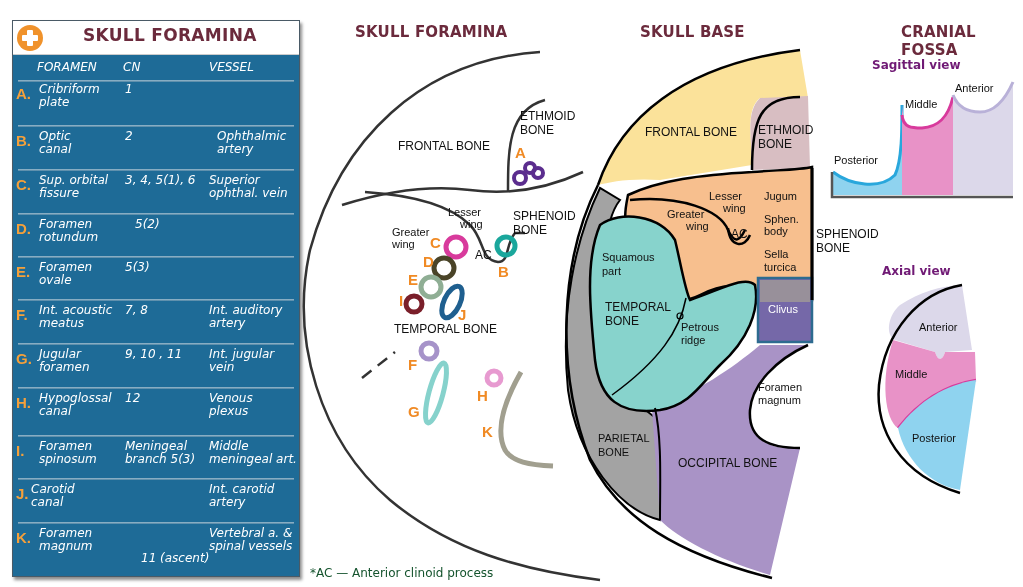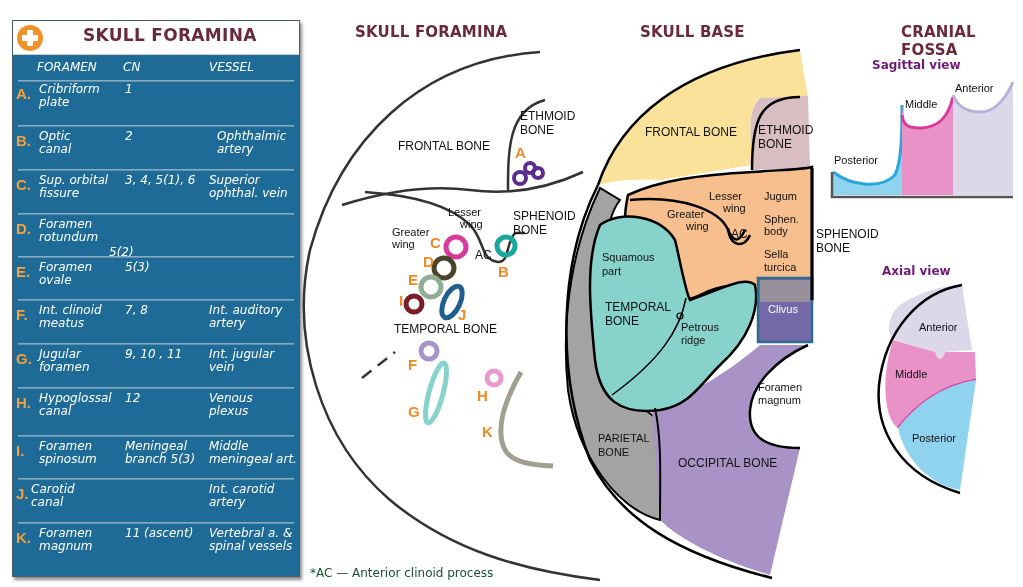"5(2)" span.cell { left: 96px -> 122px; margin-top: 28px -> none }
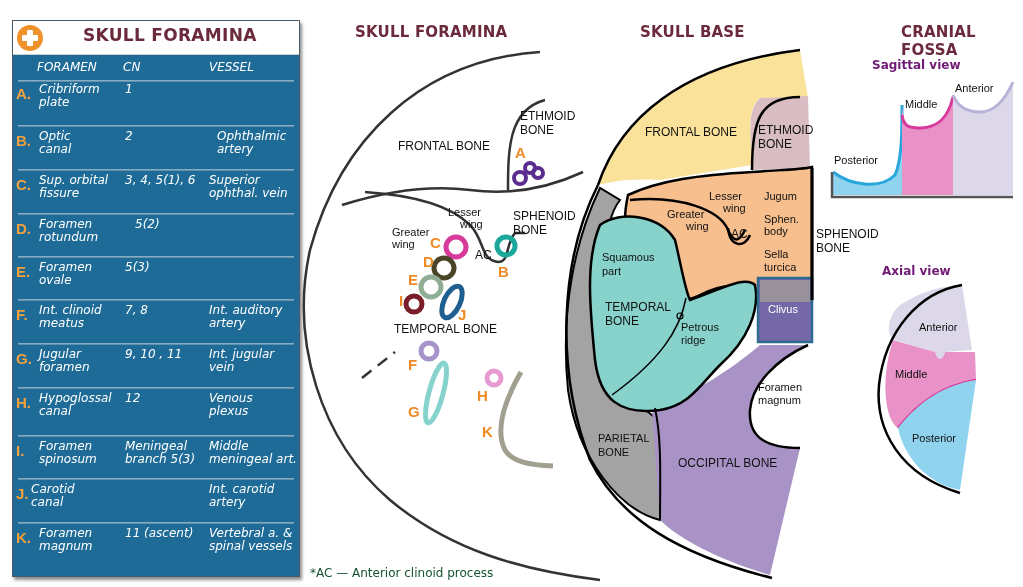"Int. clinoid" span.cell { text: clinoid -> acoustic }
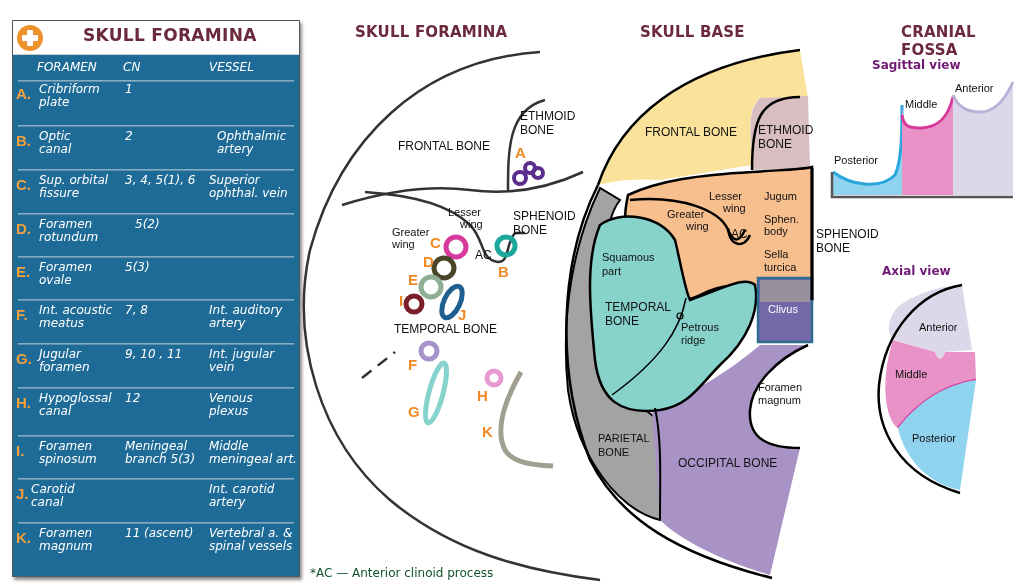"11 (ascent)" span.cell { left: 112px -> 128px; margin-top: none -> 25px }
